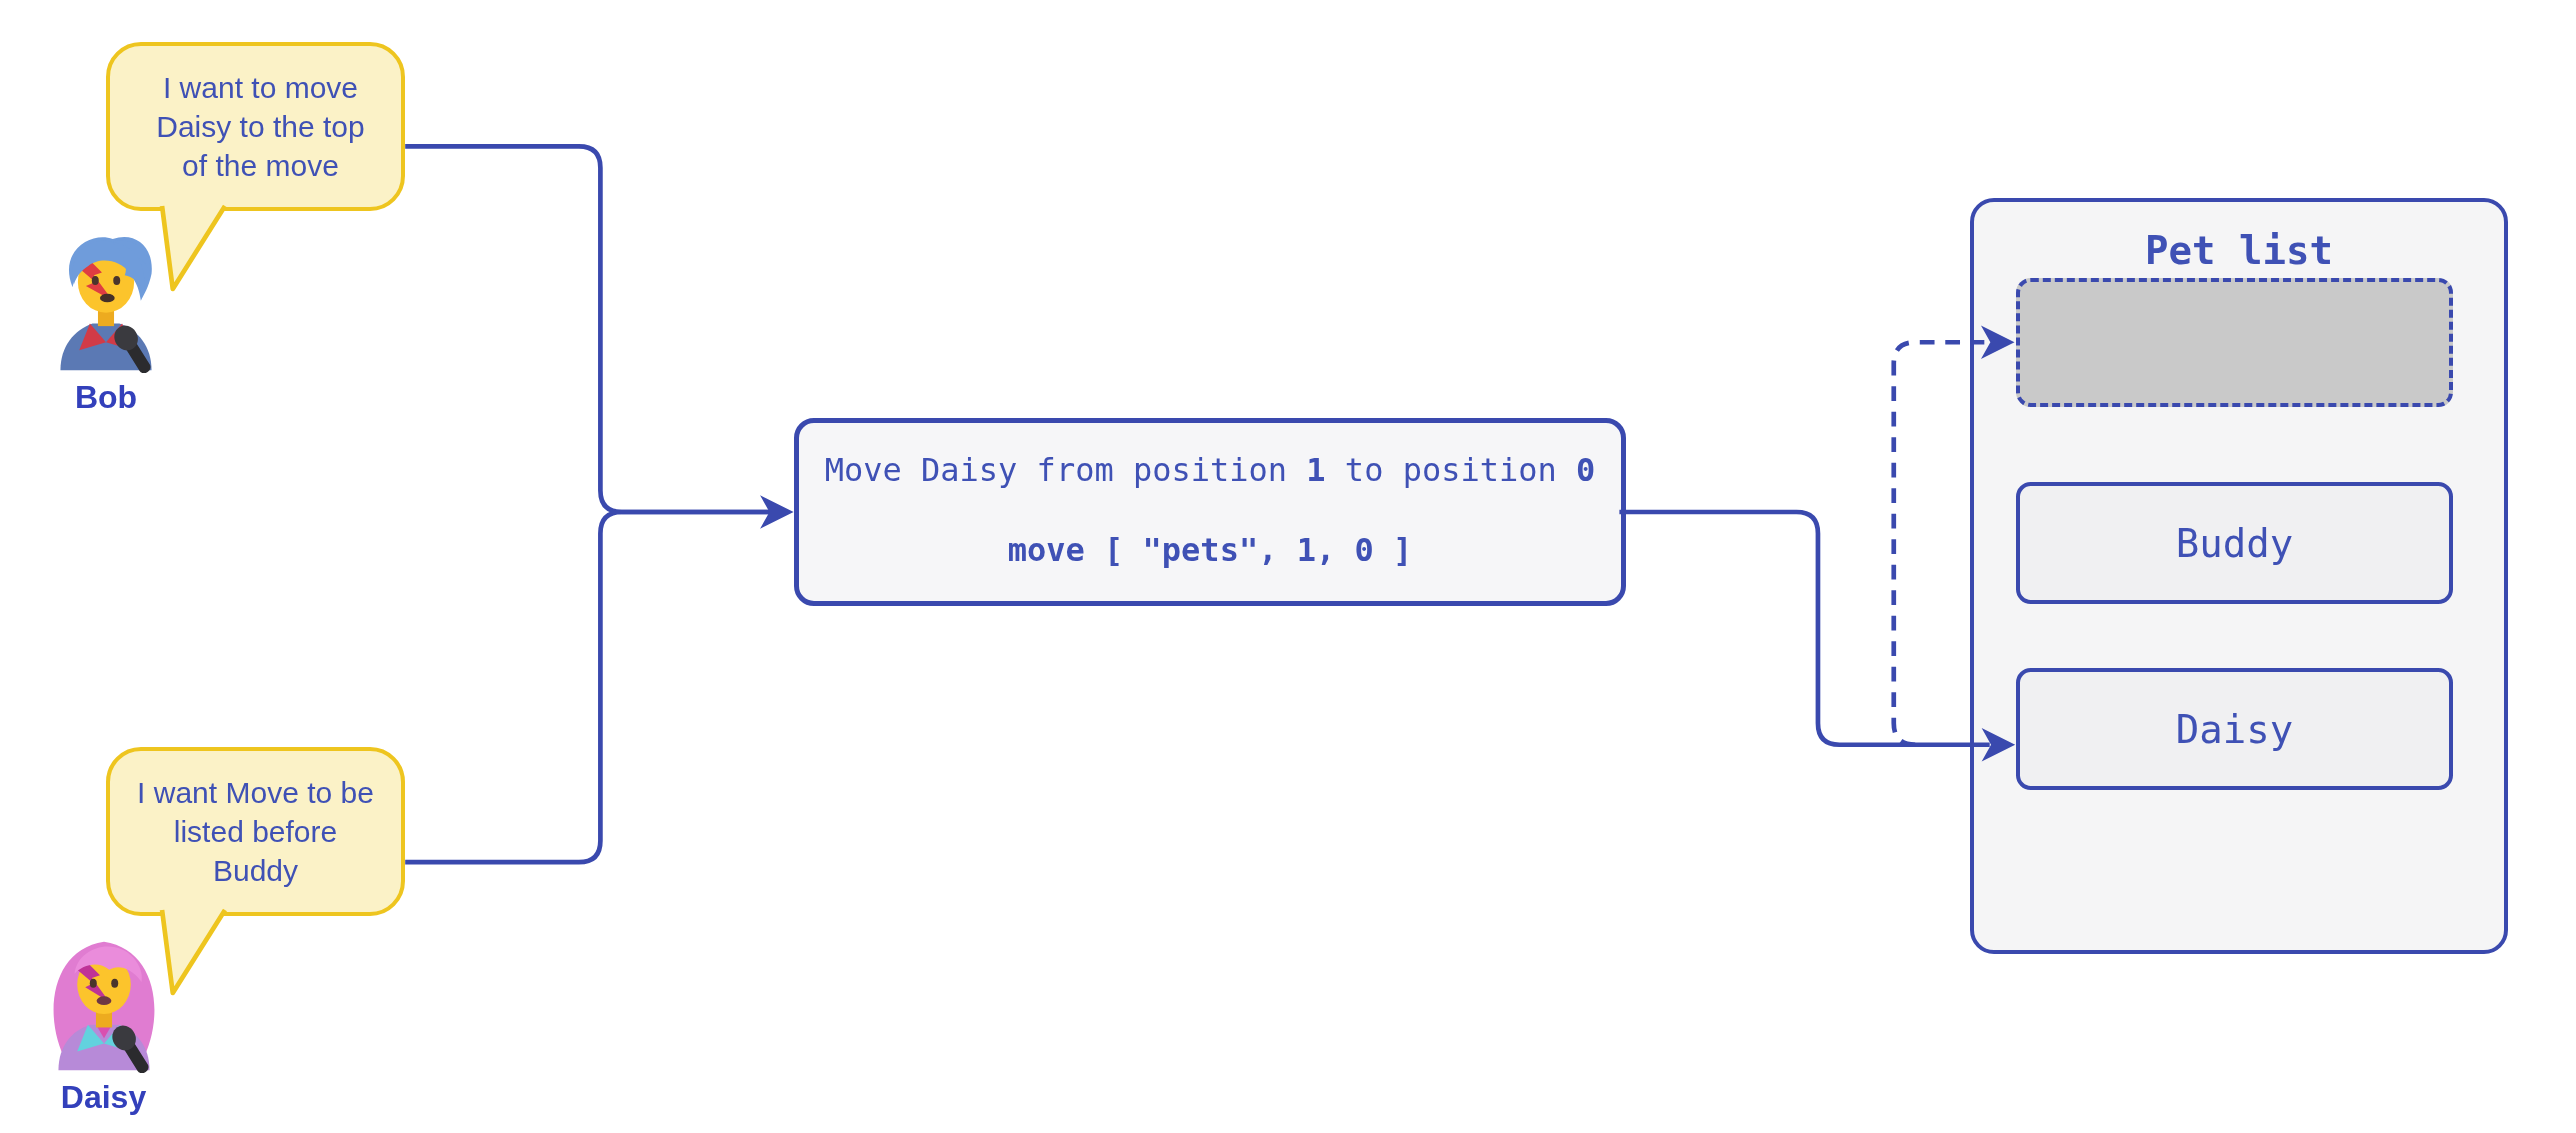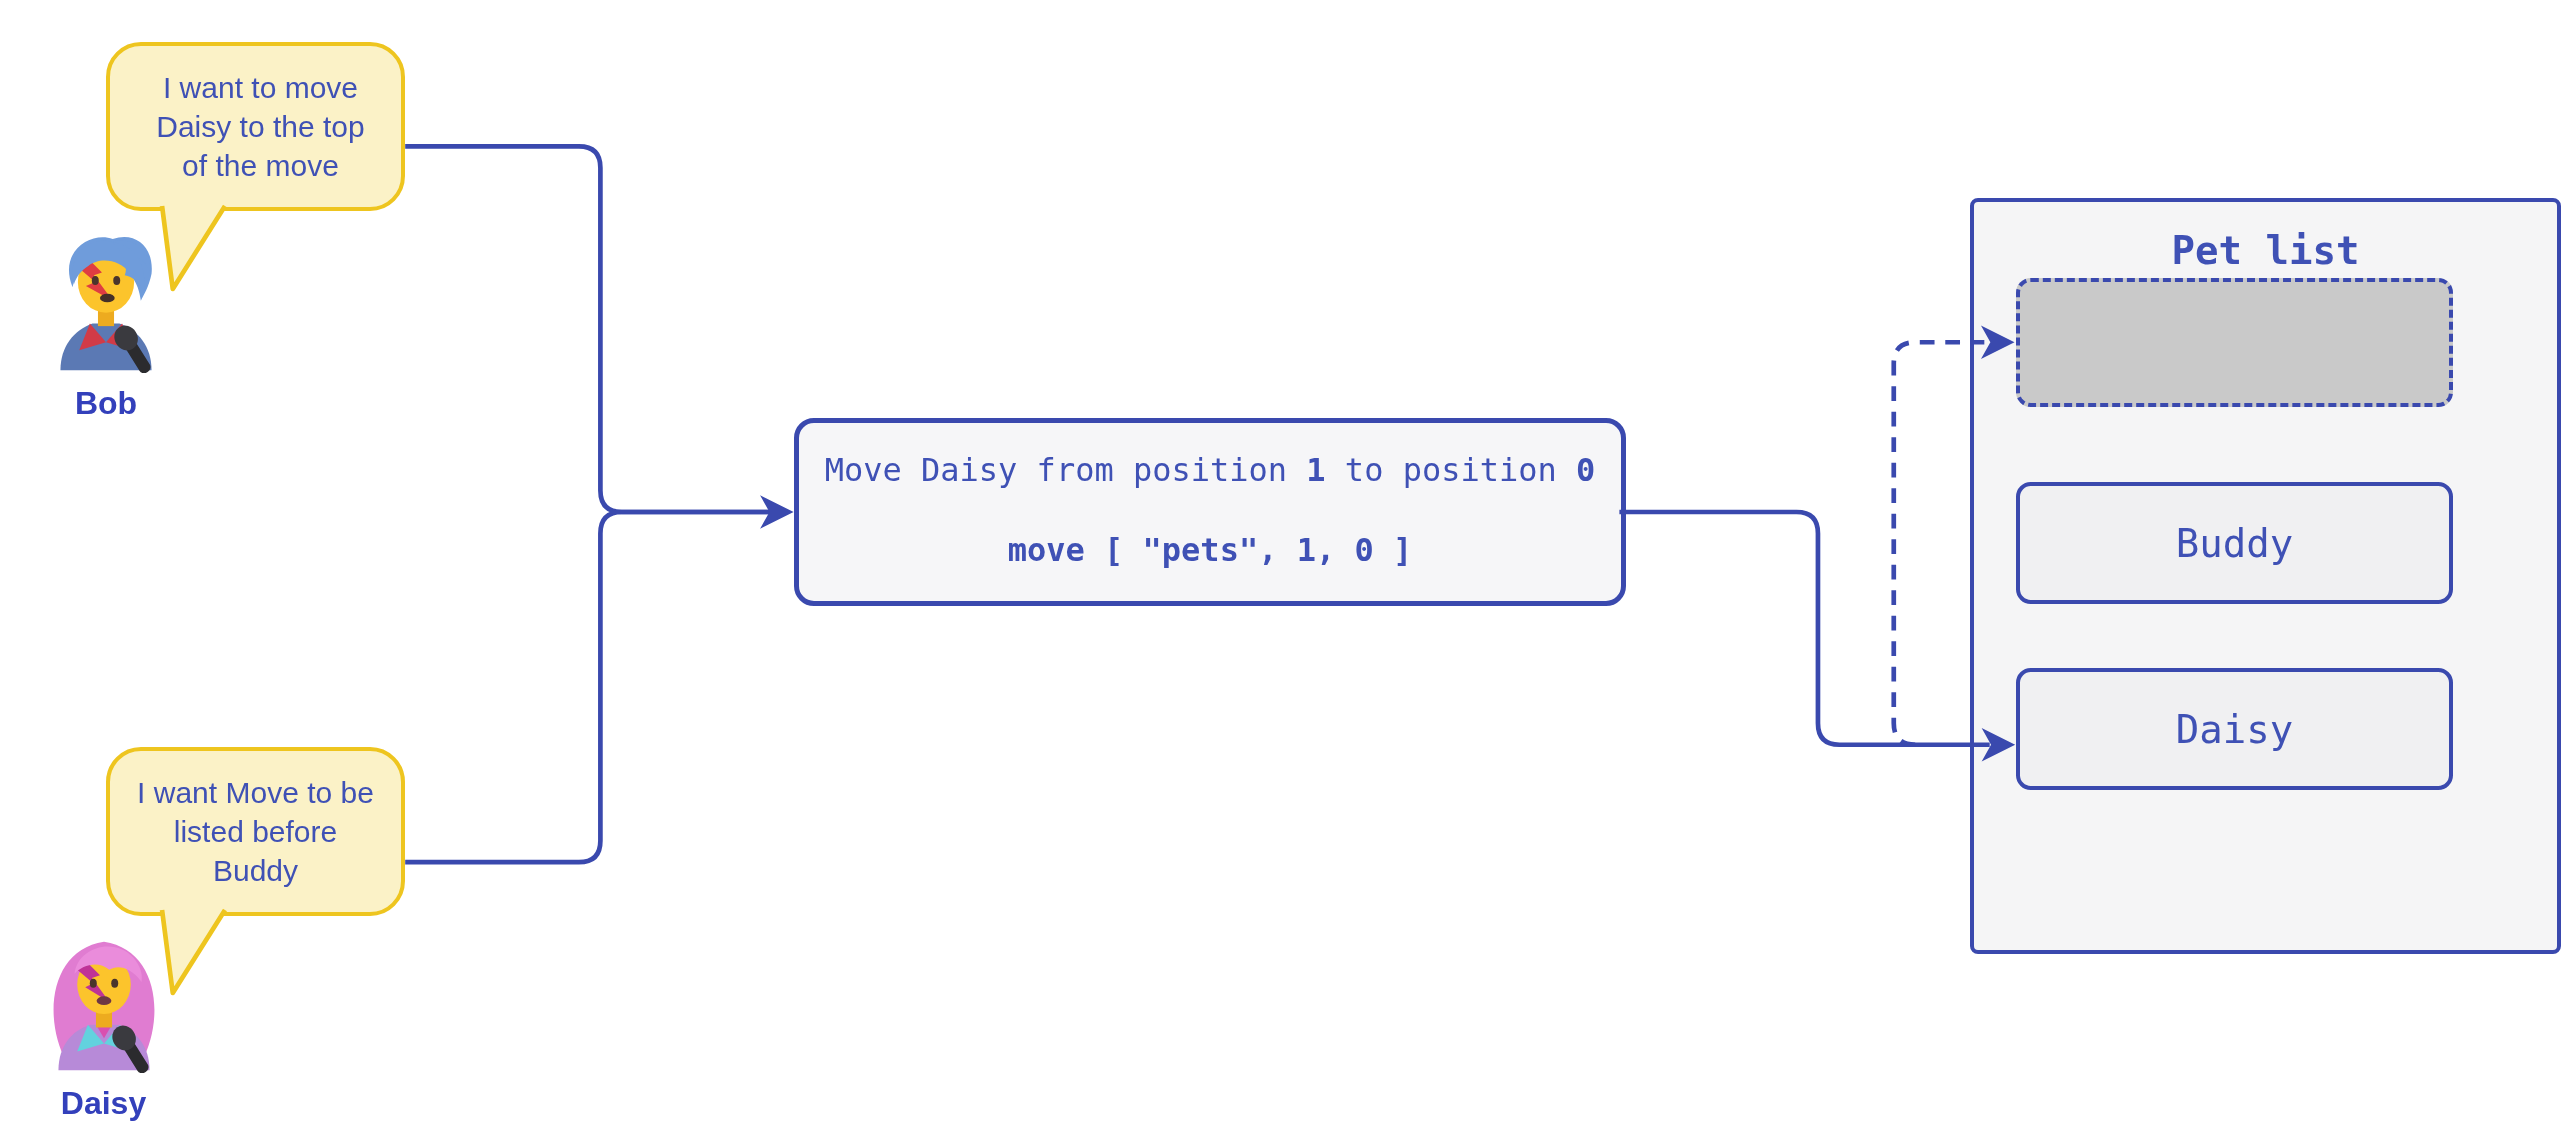"Pet list" .panel { border-radius: 8px -> 24px; width: 591px -> 538px }
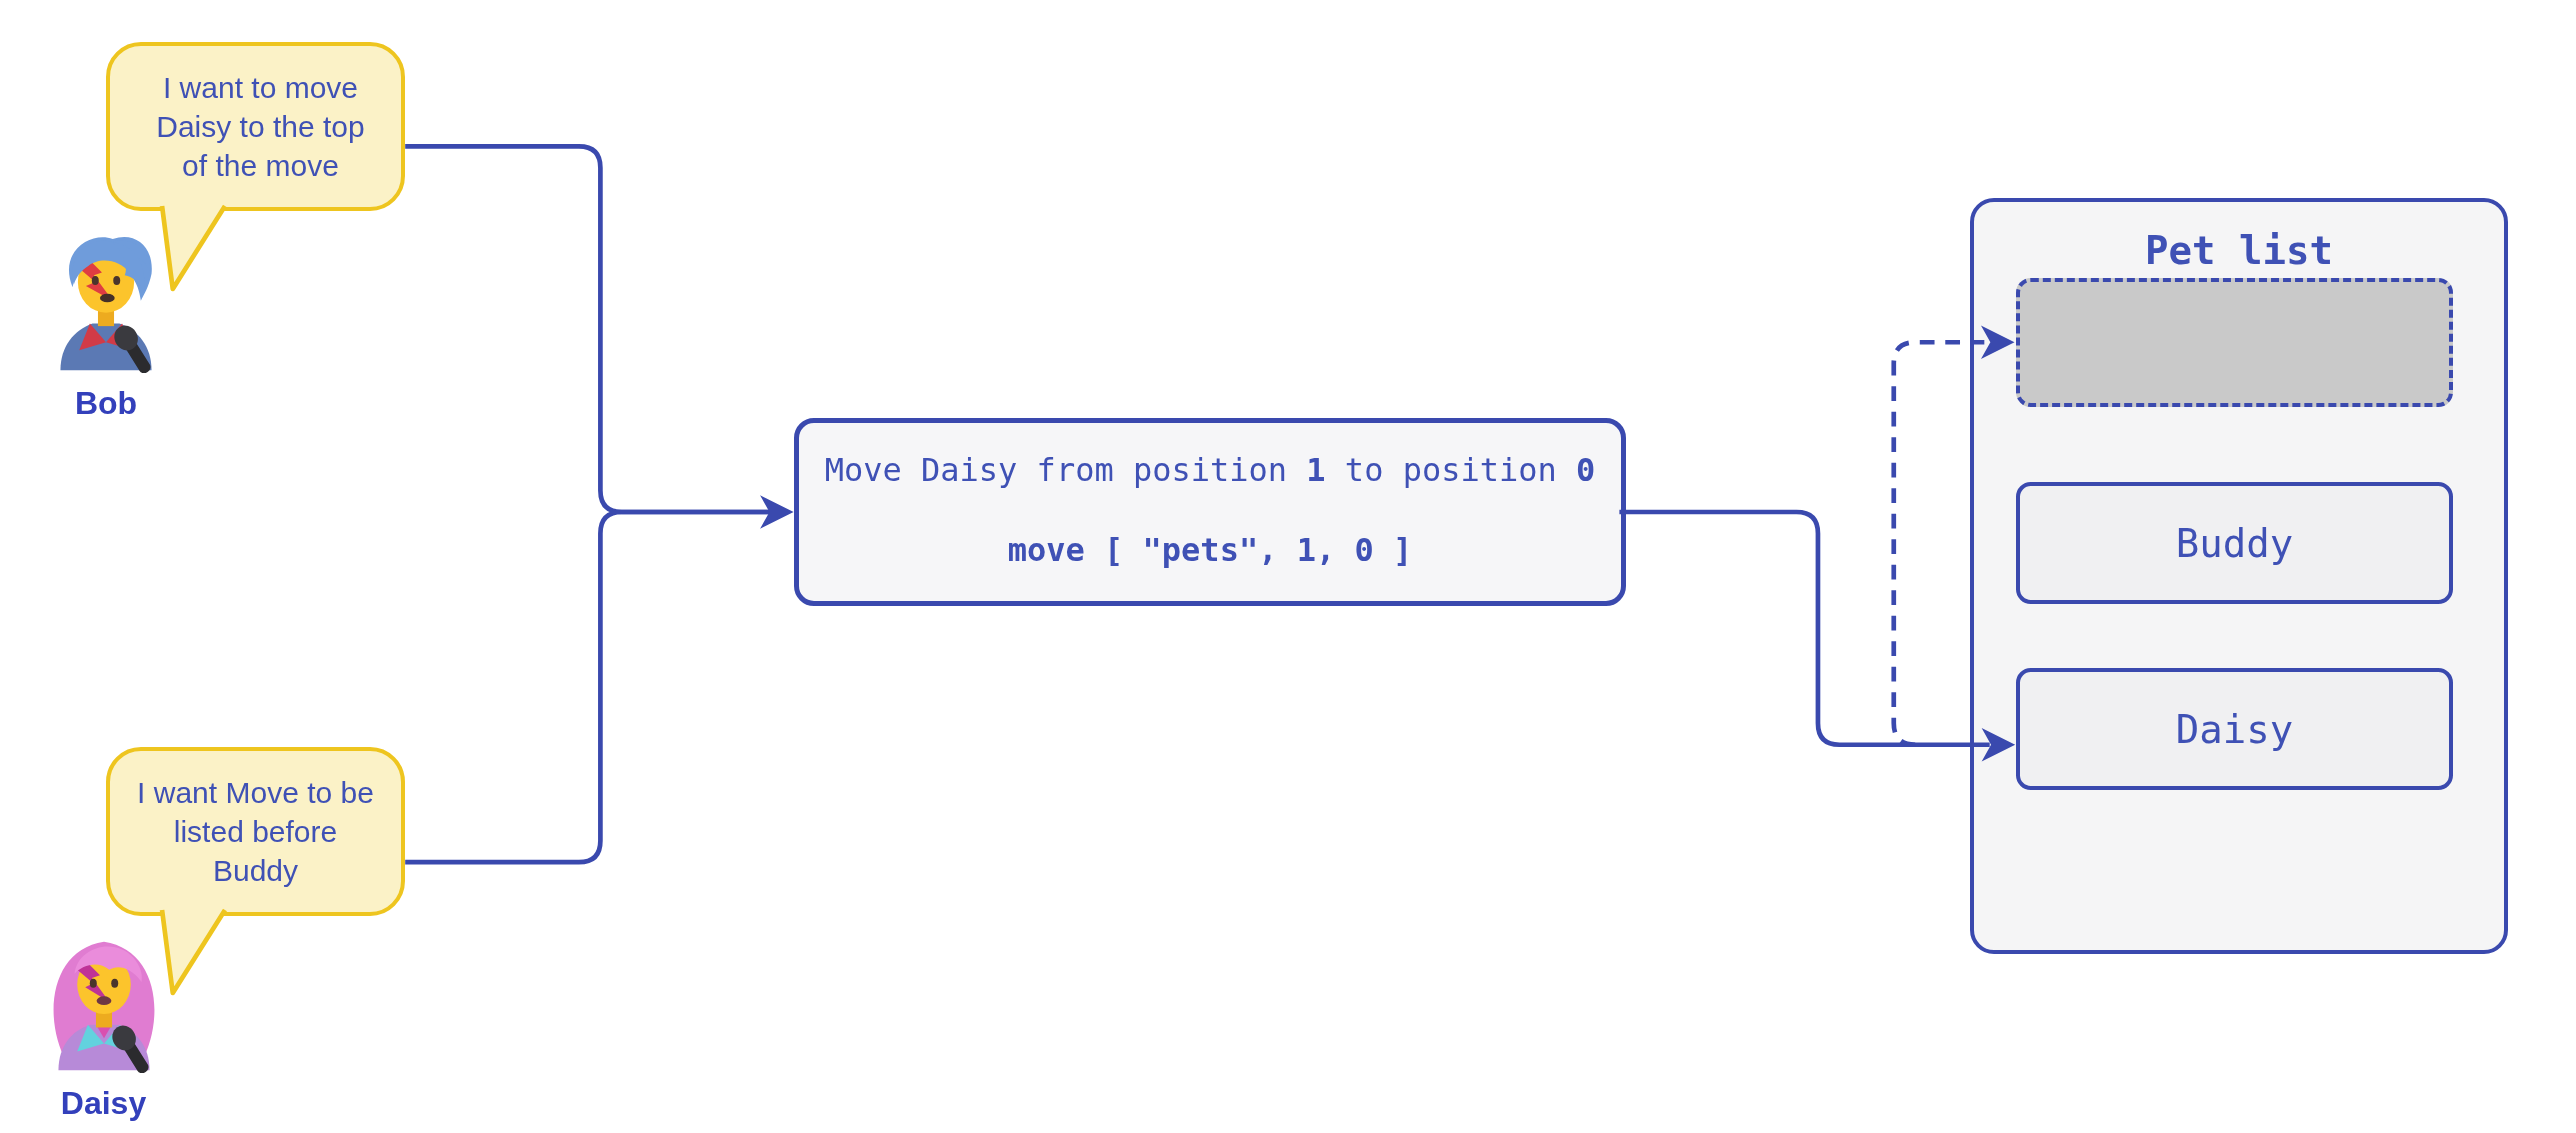"Bob" .actor-label { margin-top: 12px -> 6px }
